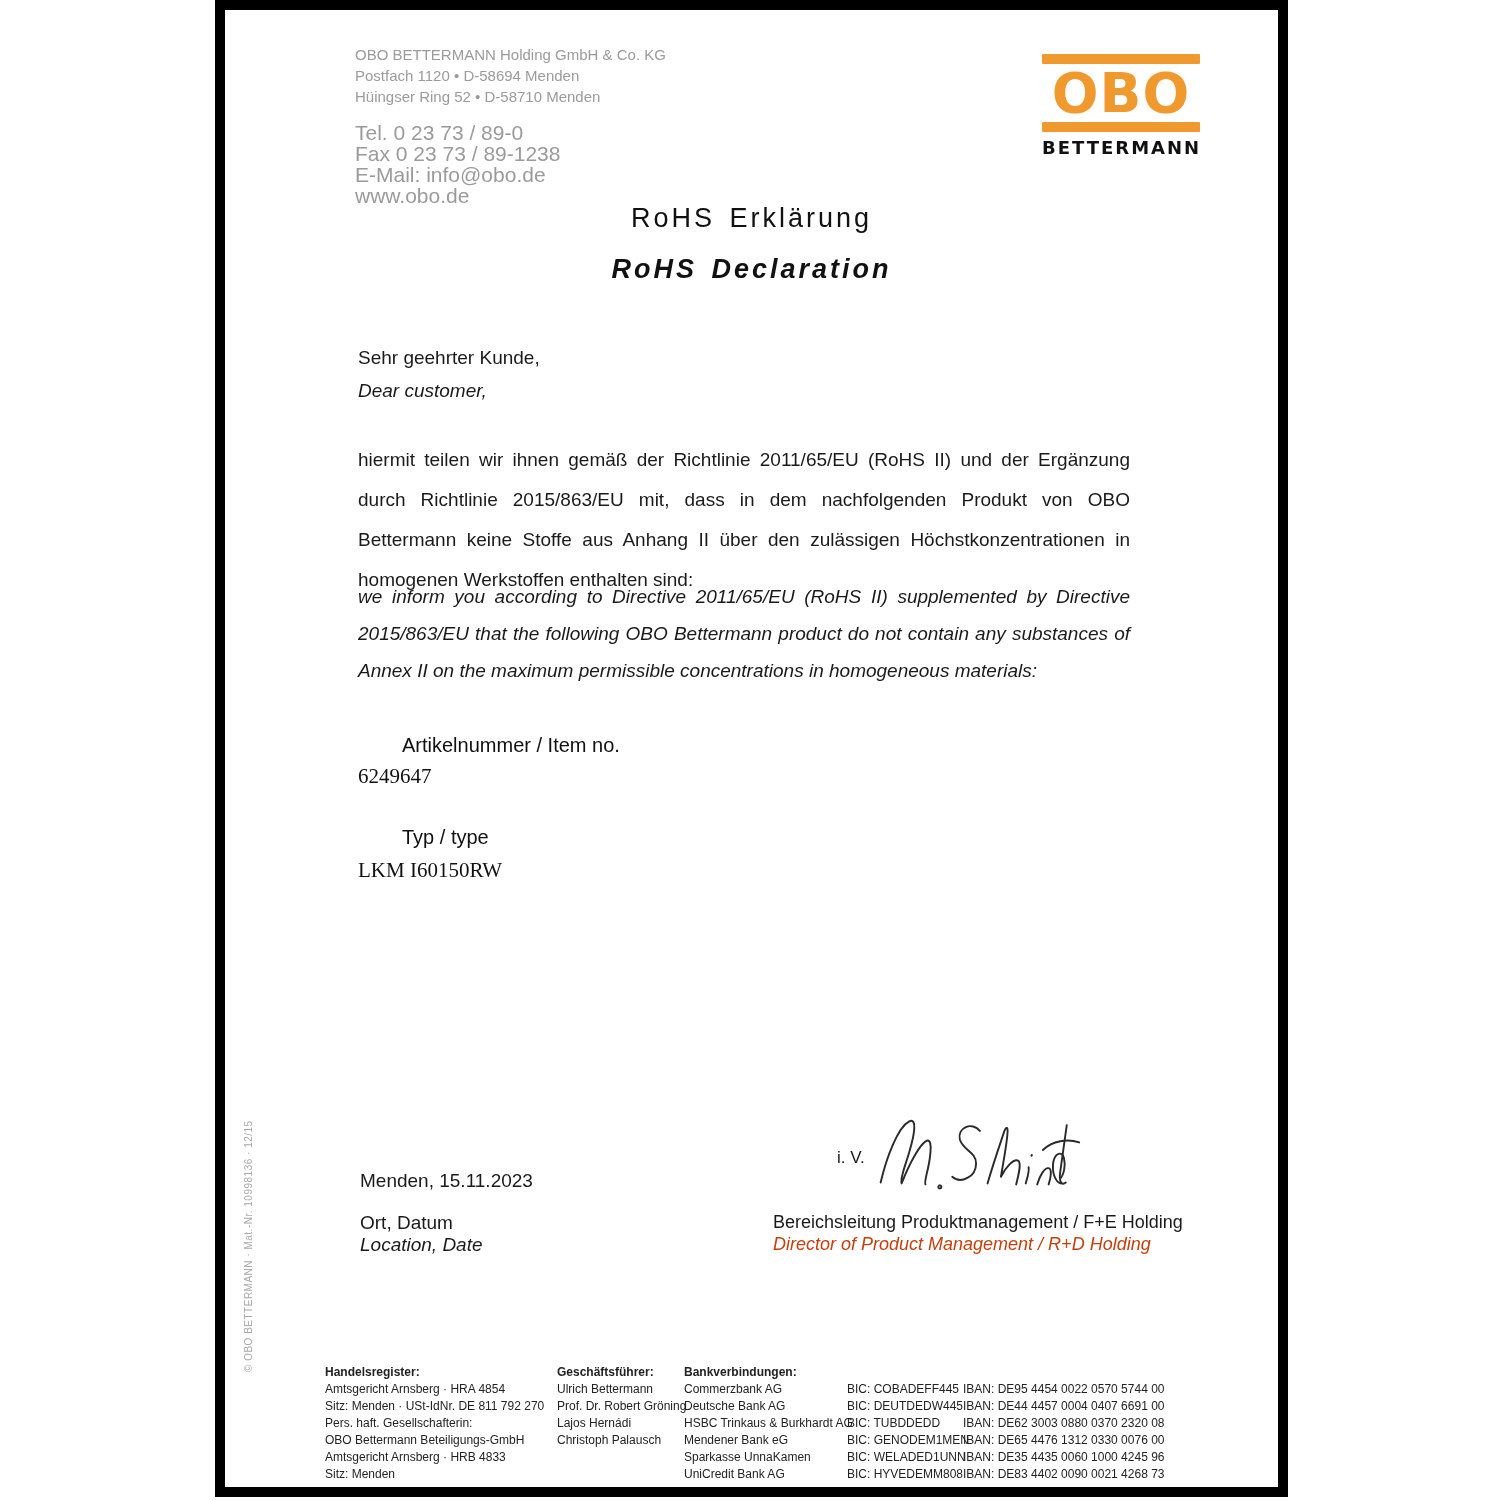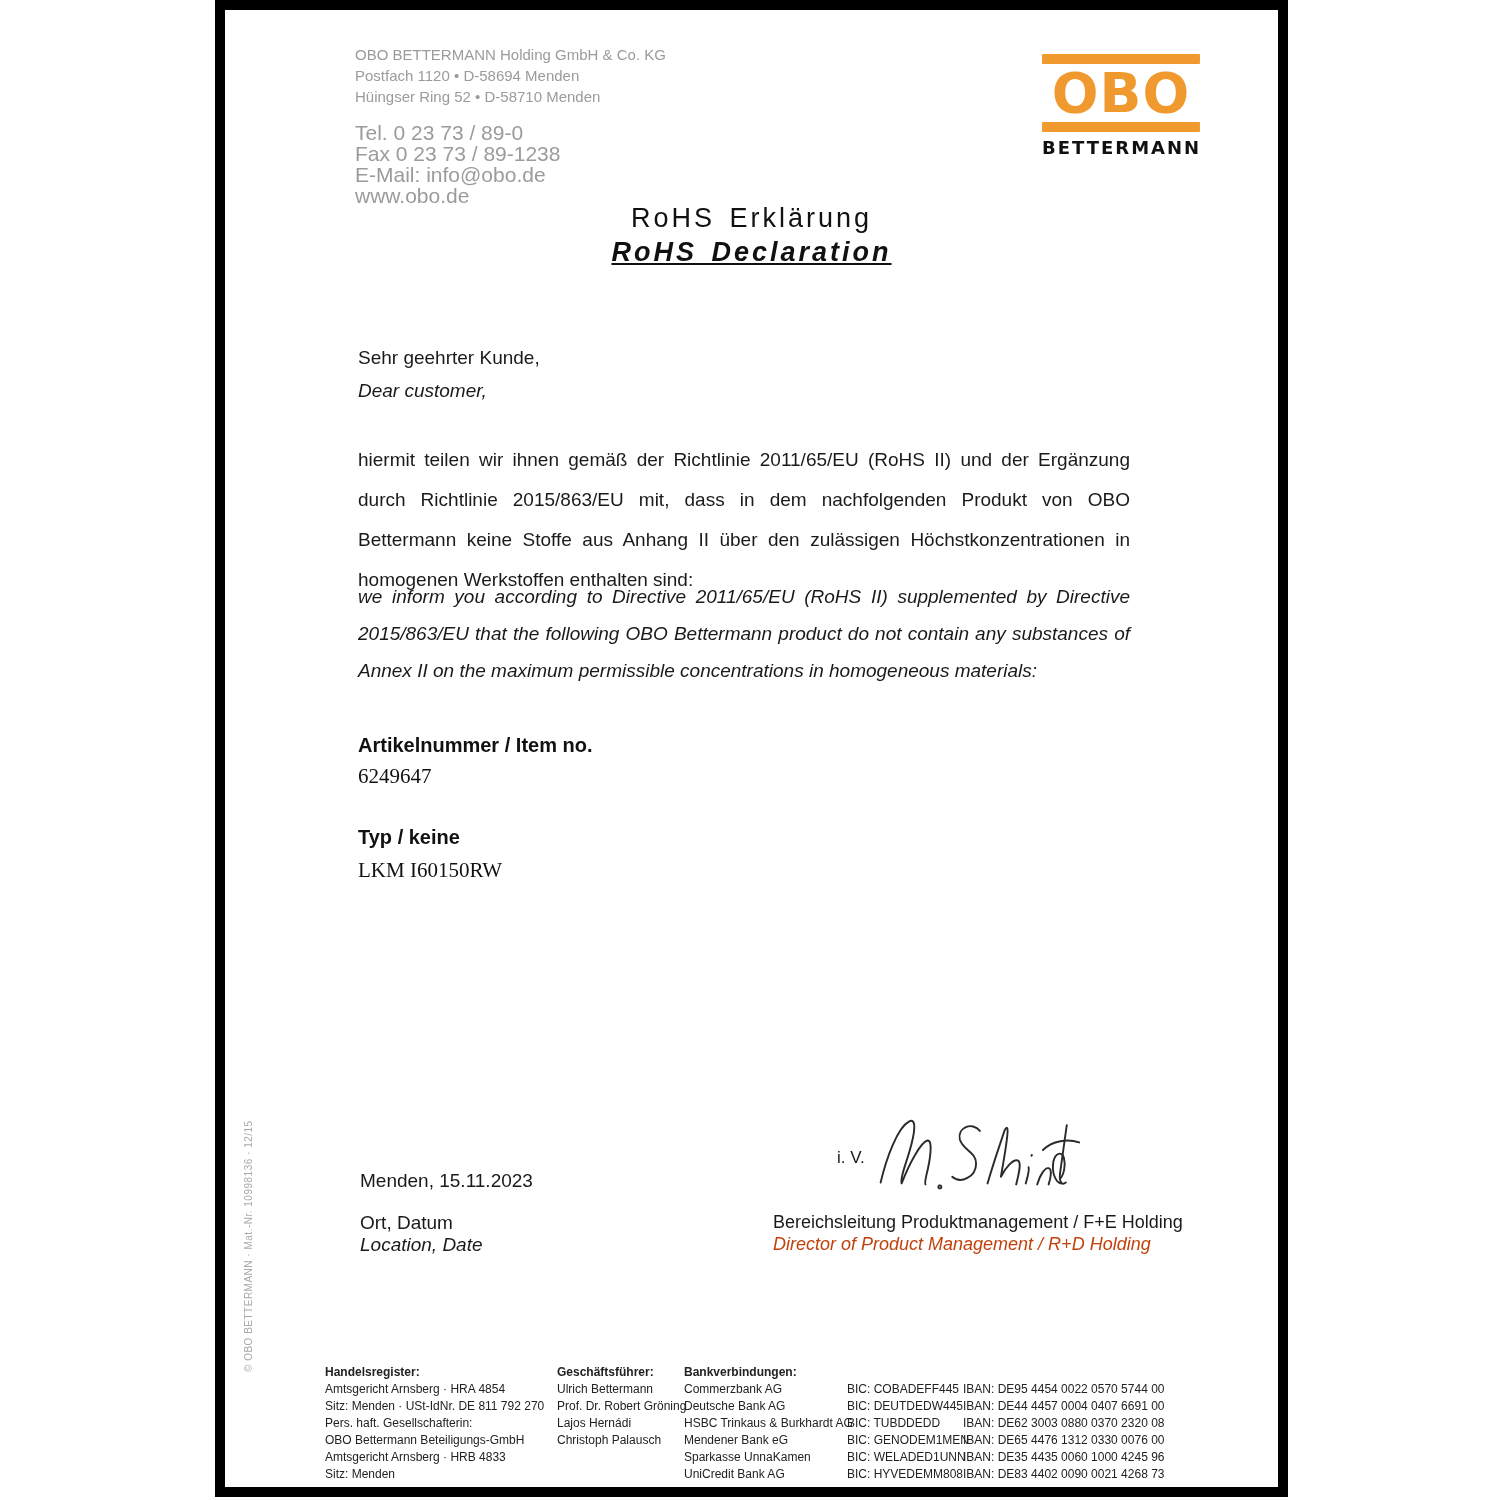"RoHS Declaration" .title-en { margin-top: 3px -> 20px; text-decoration: underline -> none }
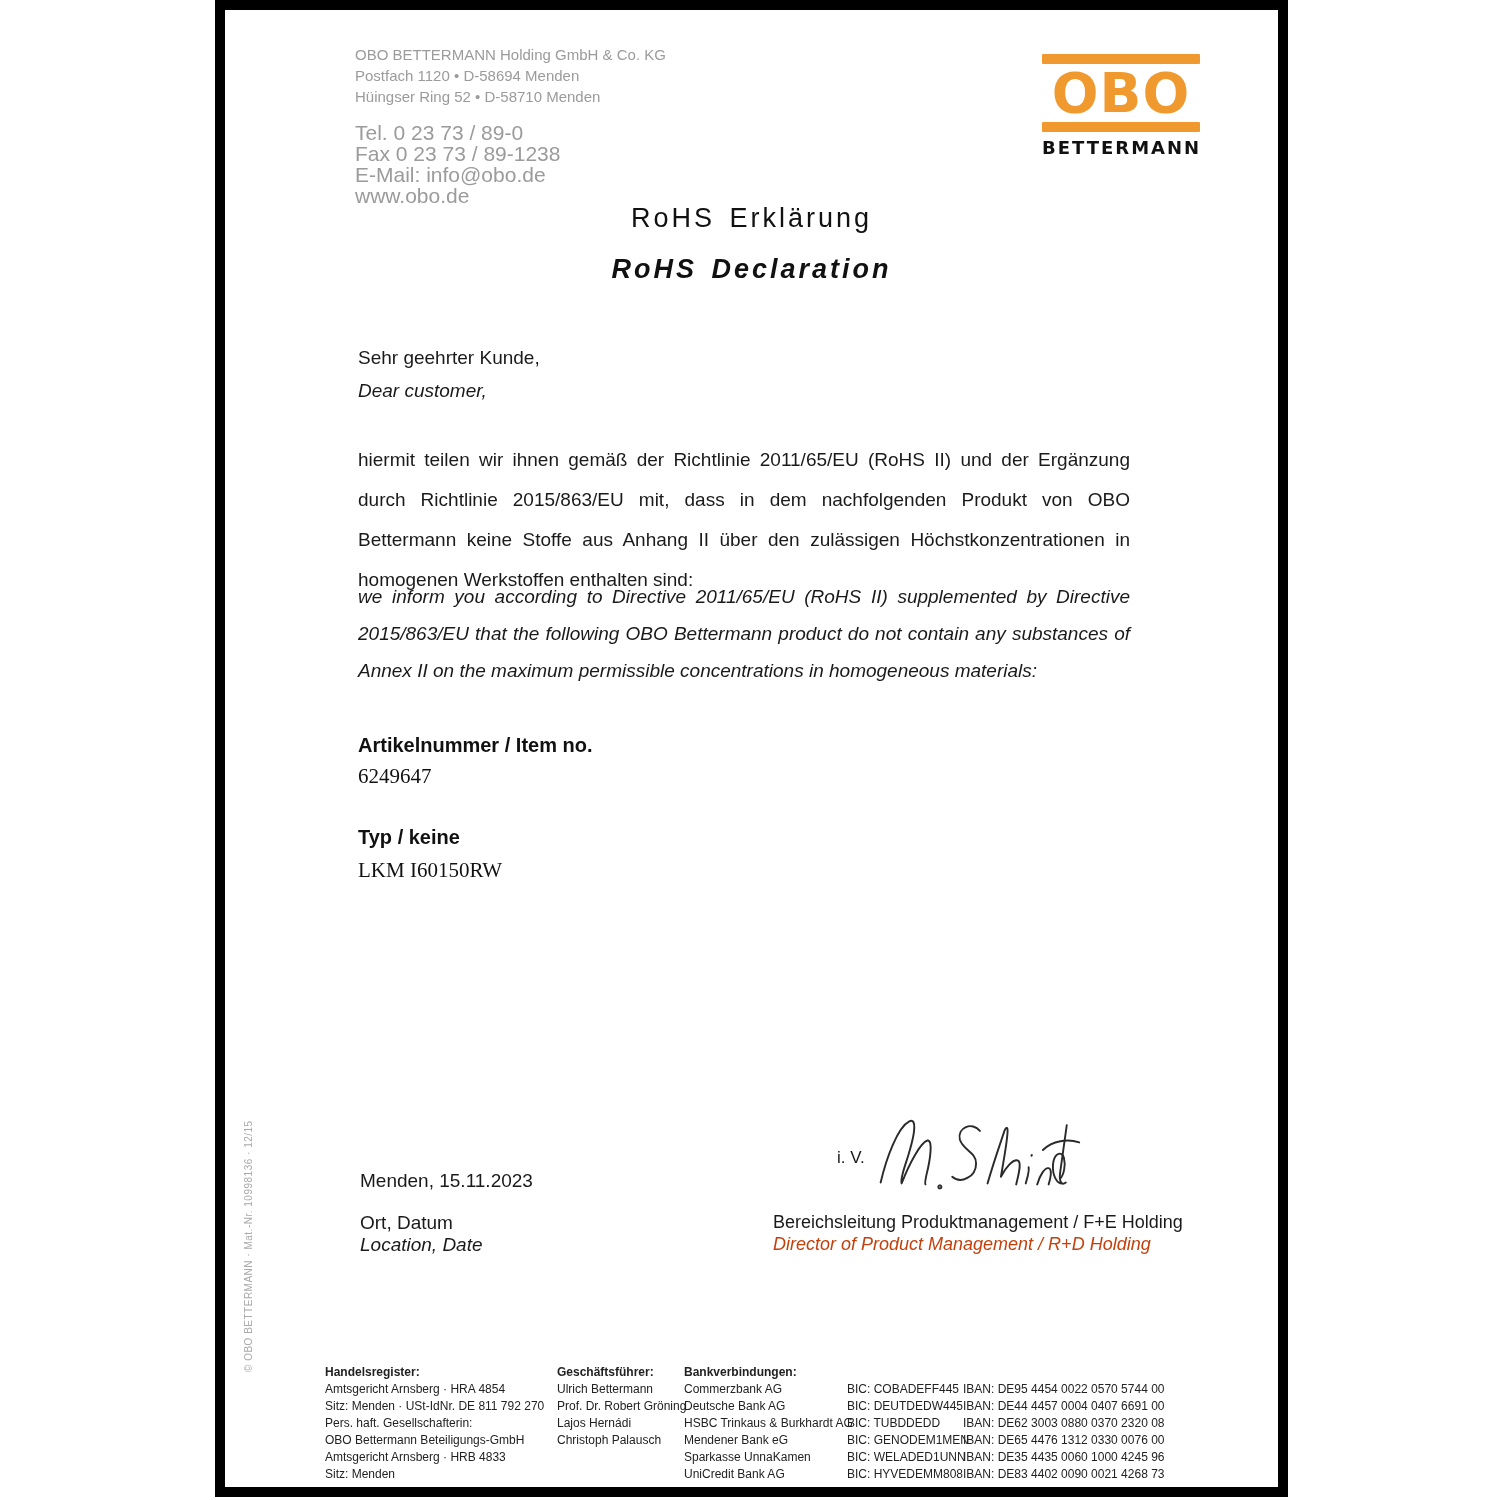"Artikelnummer / Item no." .label-bold { font-weight: bold -> normal; margin-left: none -> 44px }
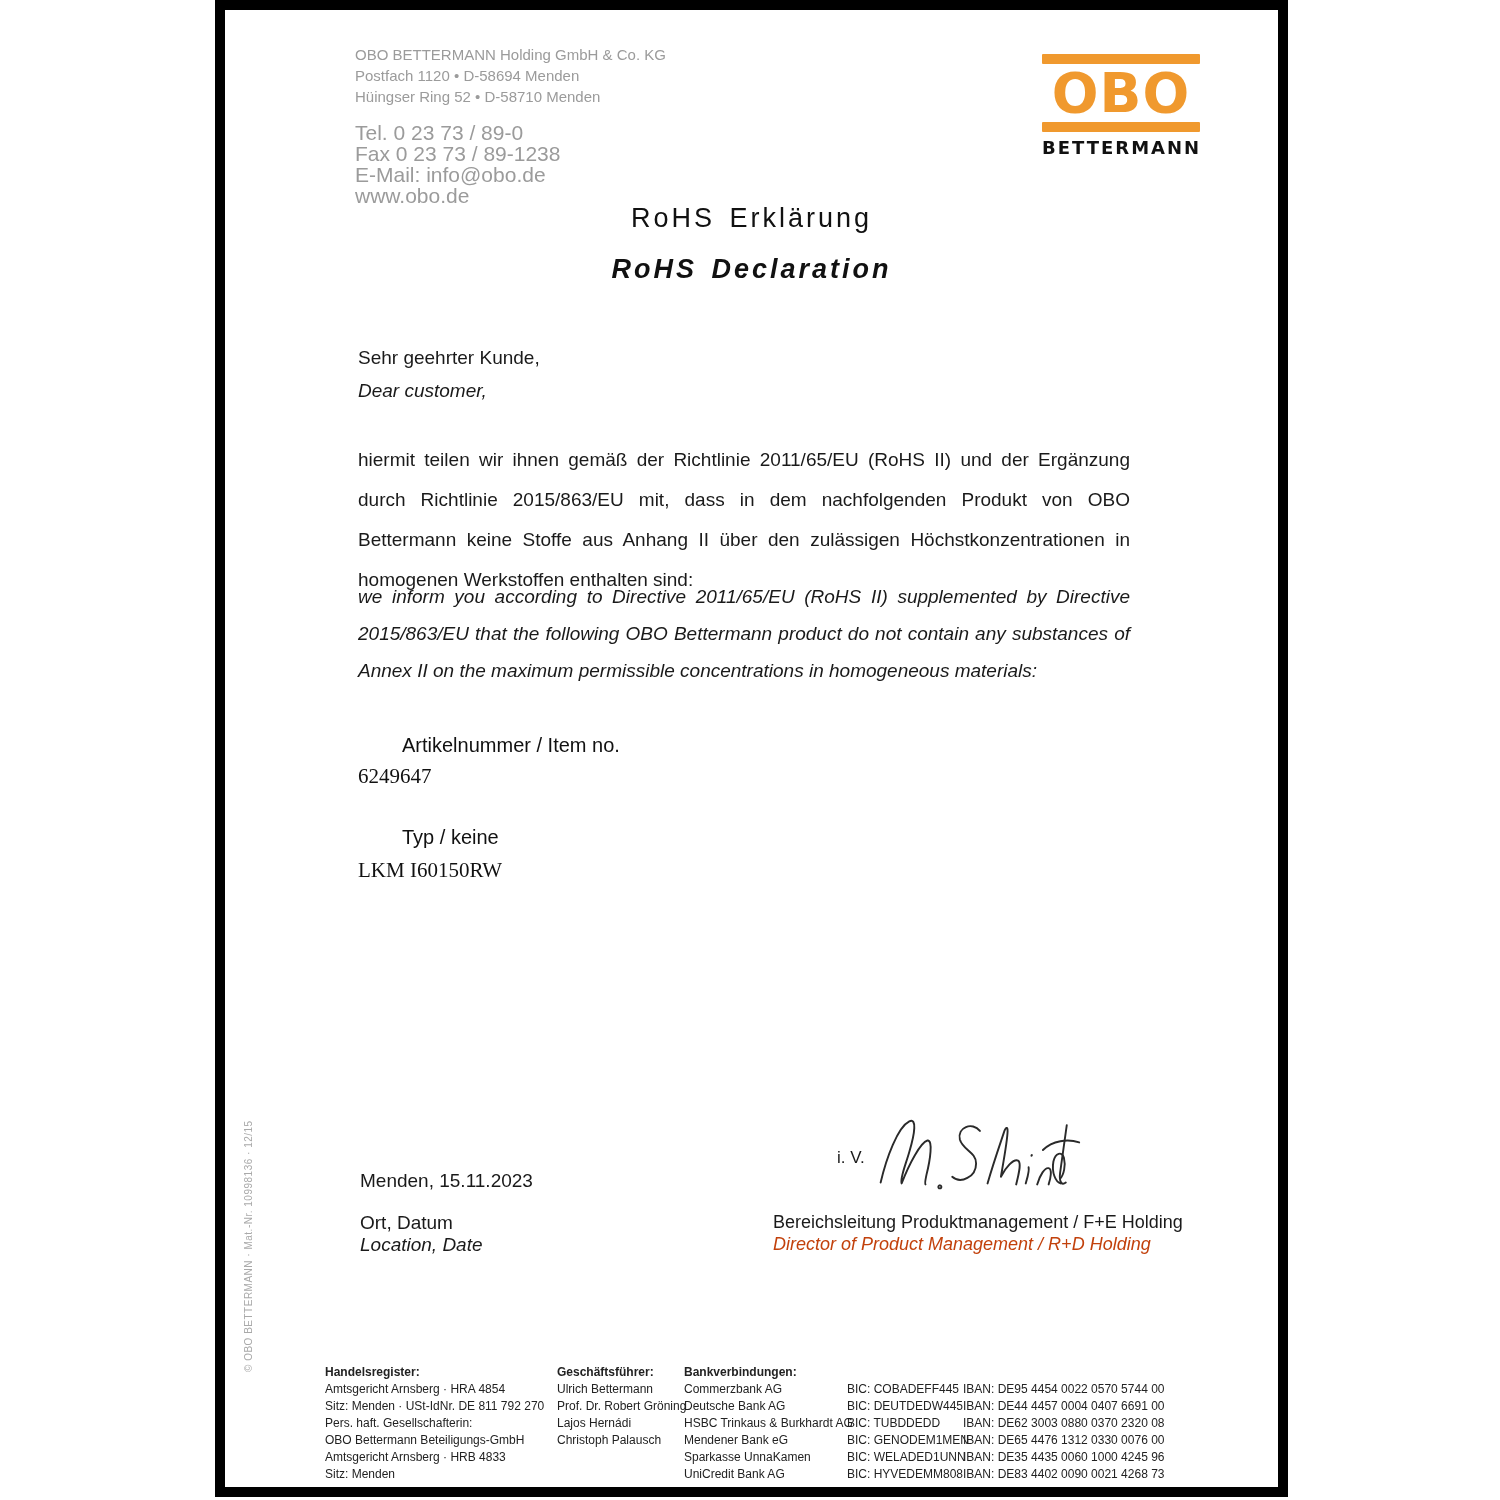"Typ / keine" div.abs { text: keine -> type }
